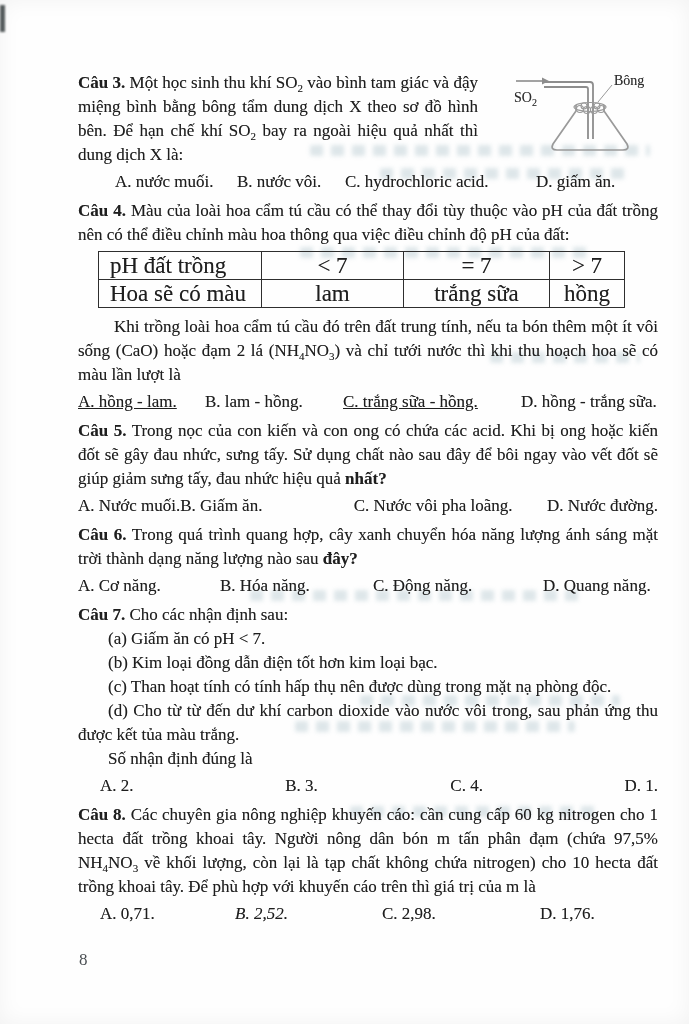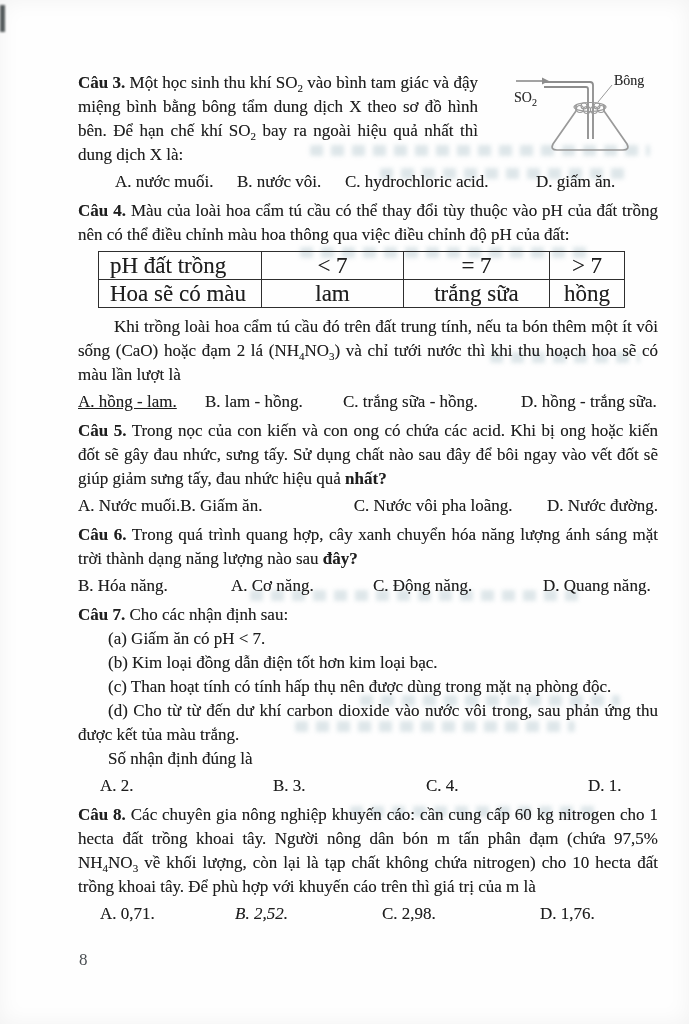"C. trắng sữa - hồng." span { text-decoration: none -> underline }
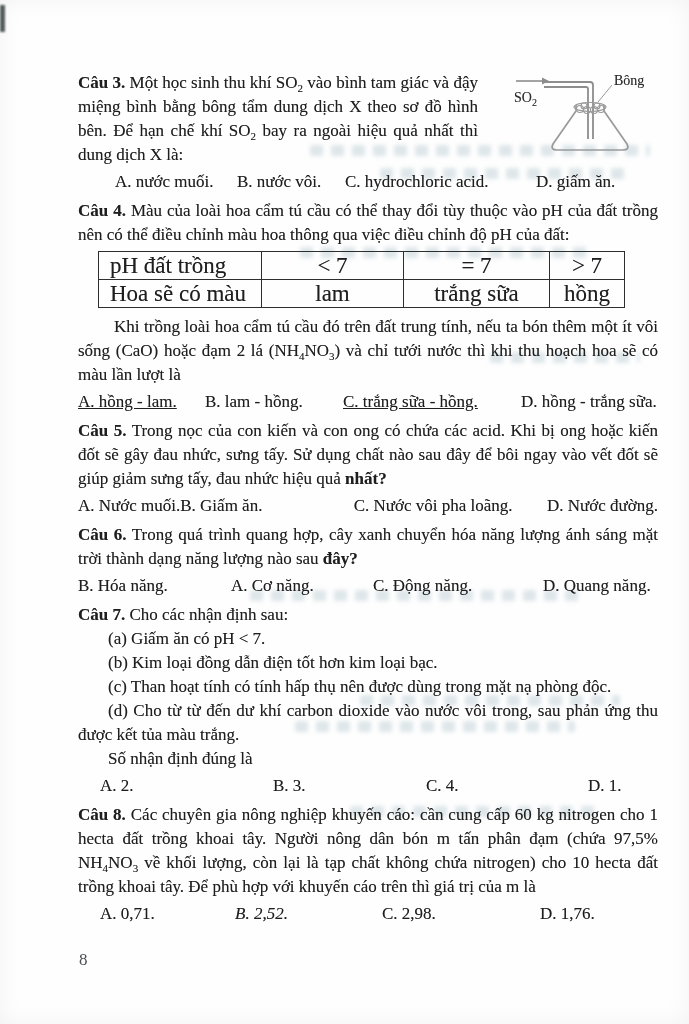"B. Hóa năng." span { order: before "A. Cơ năng." -> after "A. Cơ năng." }
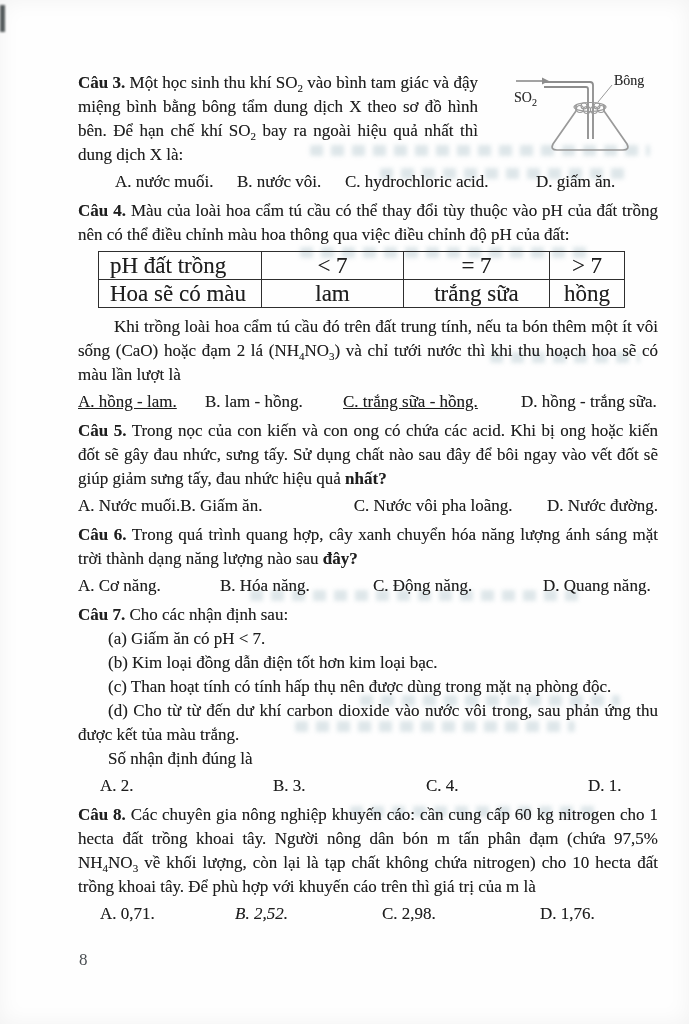"A. 2." div.opts { justify-content: none -> space-between }
